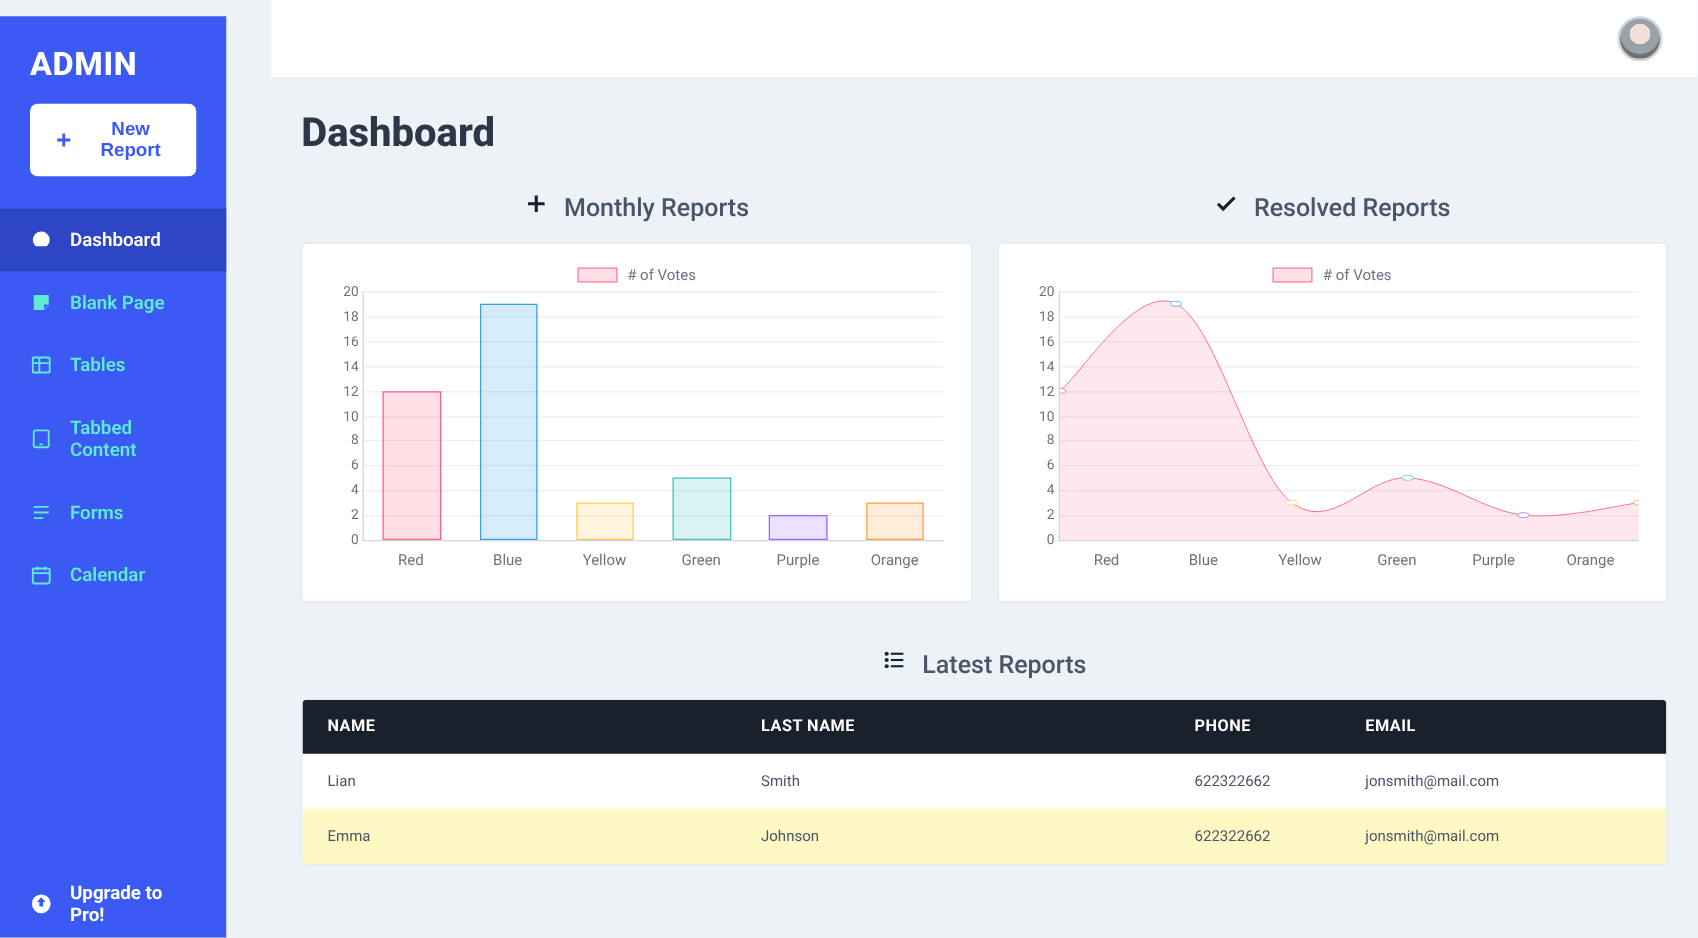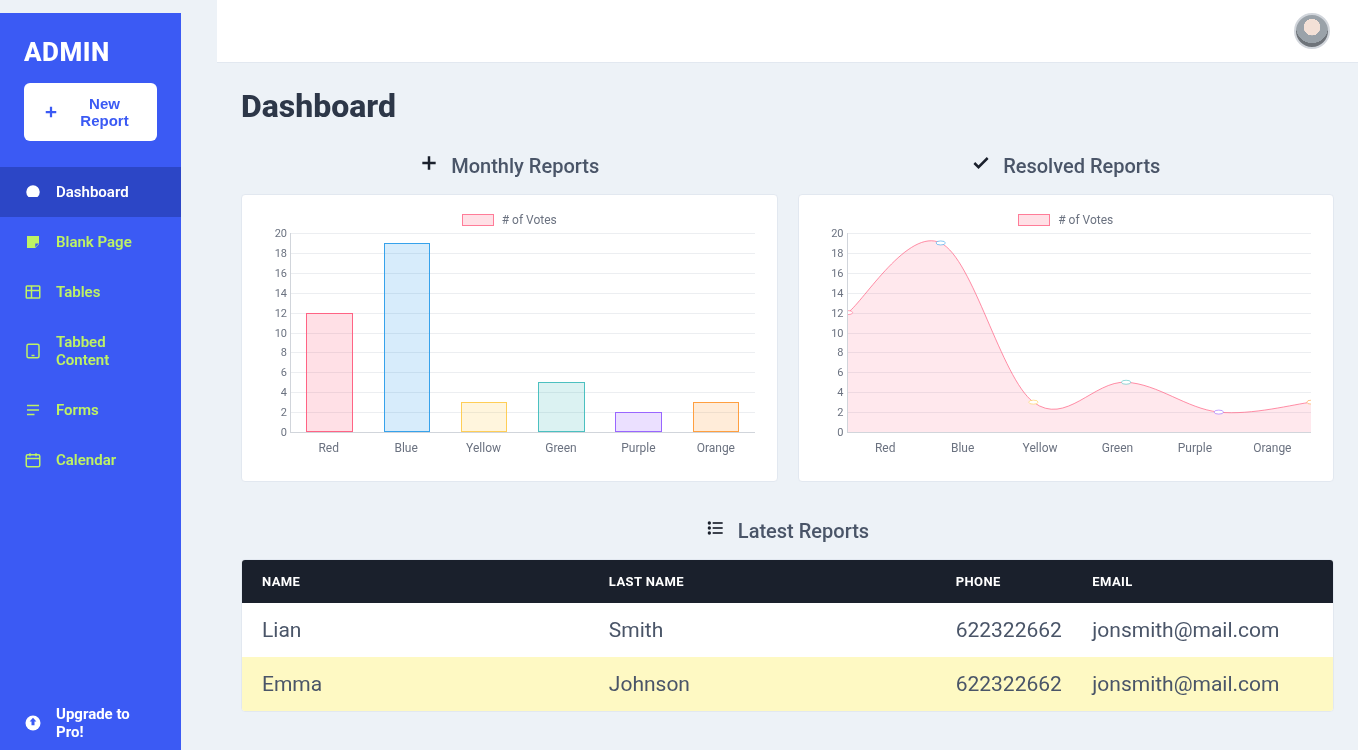"Blank Page" .nav-item { color: #bef264 -> #5eead4 }
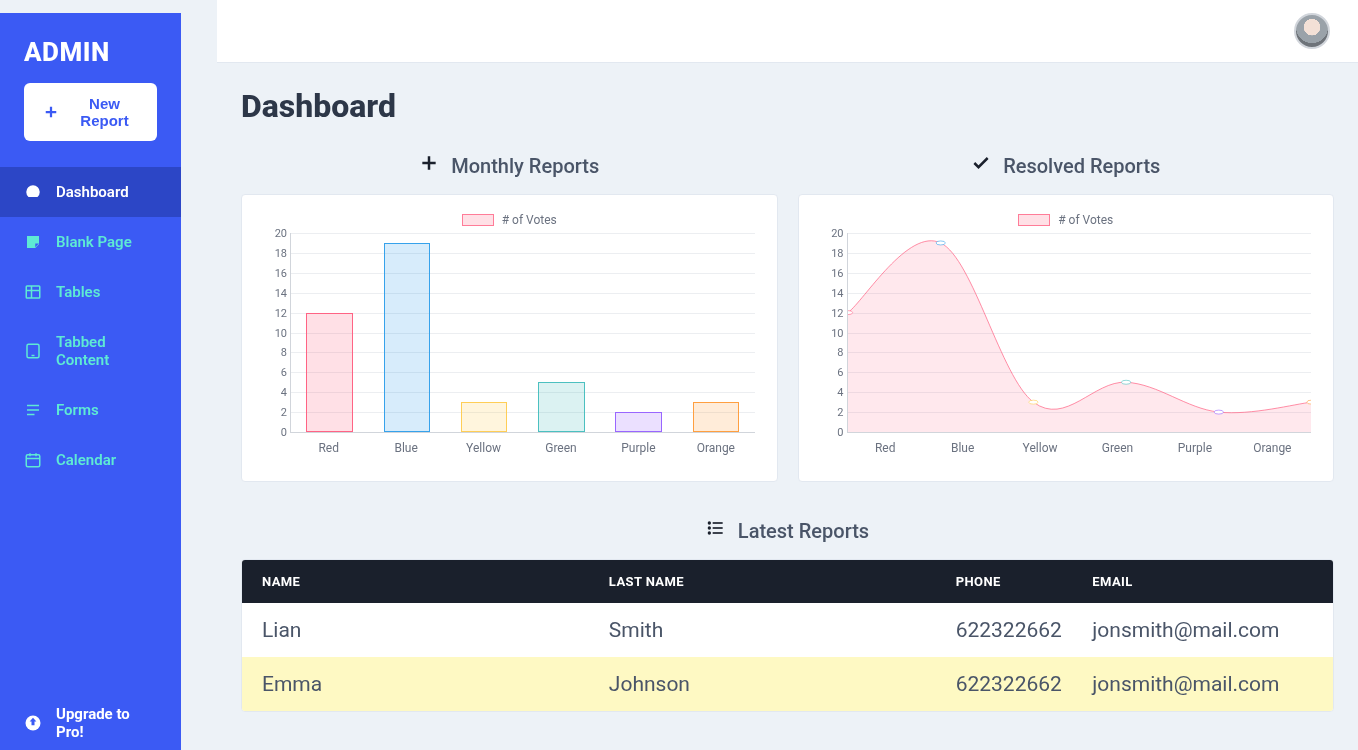"Lian" .table-row { font-size: 21px -> 12px }
